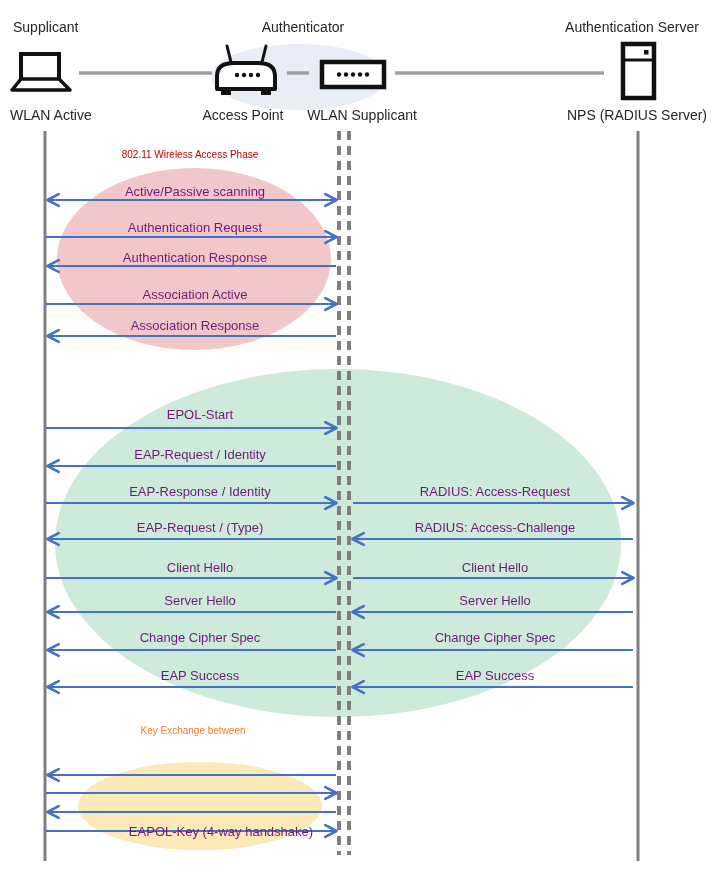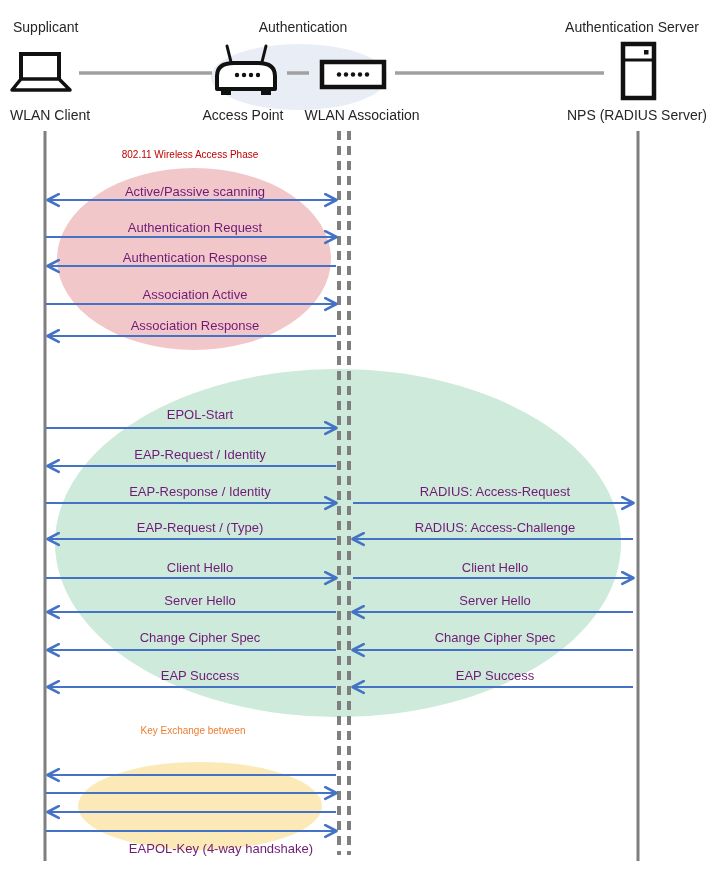"Authentication" div.lbl { text: Authentication -> Authenticator }
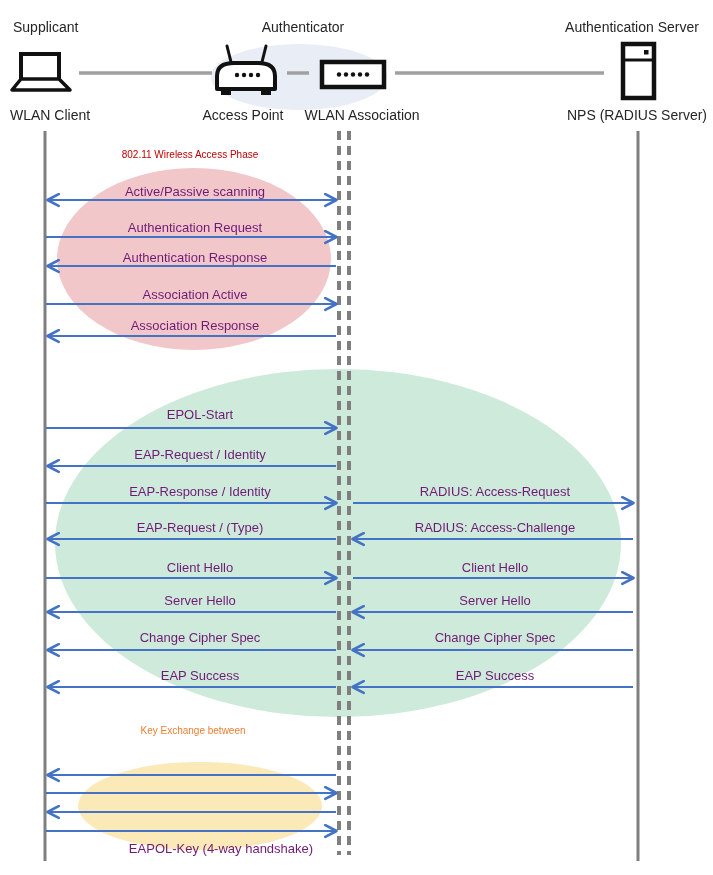"WLAN Client" div.lbl { text: Client -> Active }
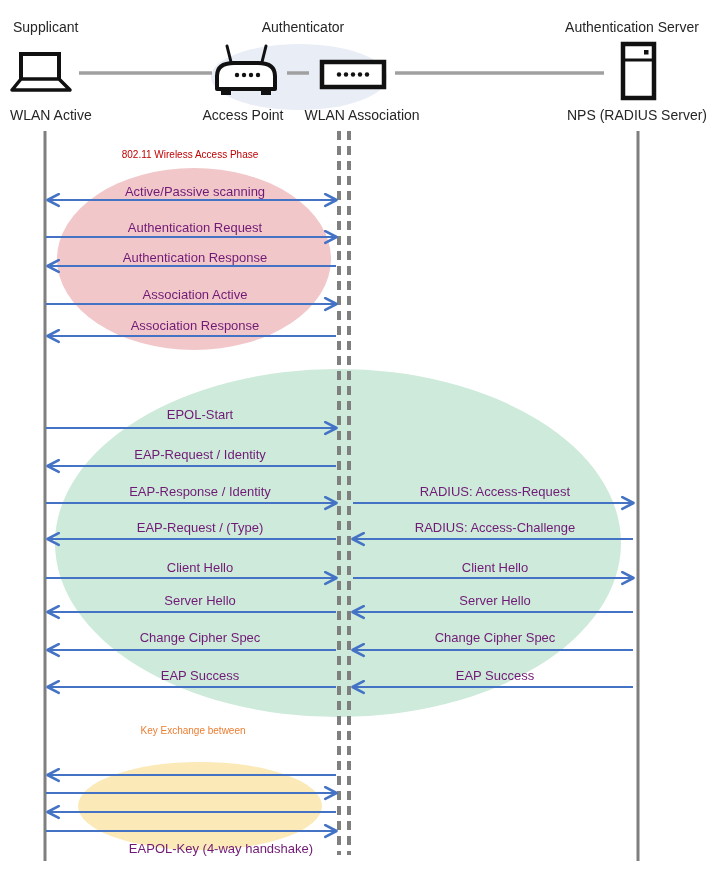"WLAN Association" div.lbl { text: Association -> Supplicant }
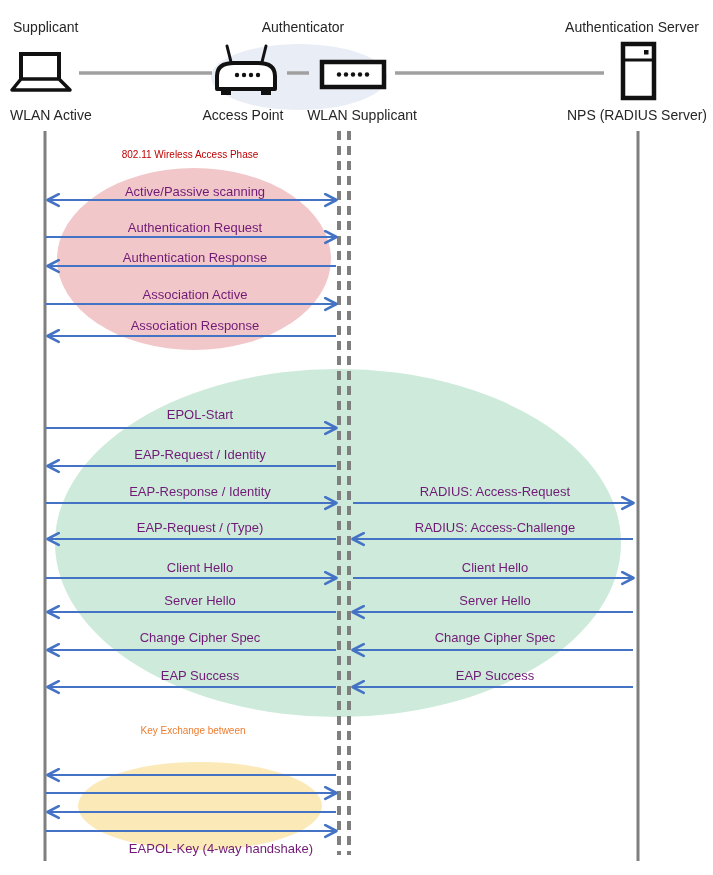"EAPOL-Key (4-way handshake)" div.lbl { top: 841px -> 824px }
